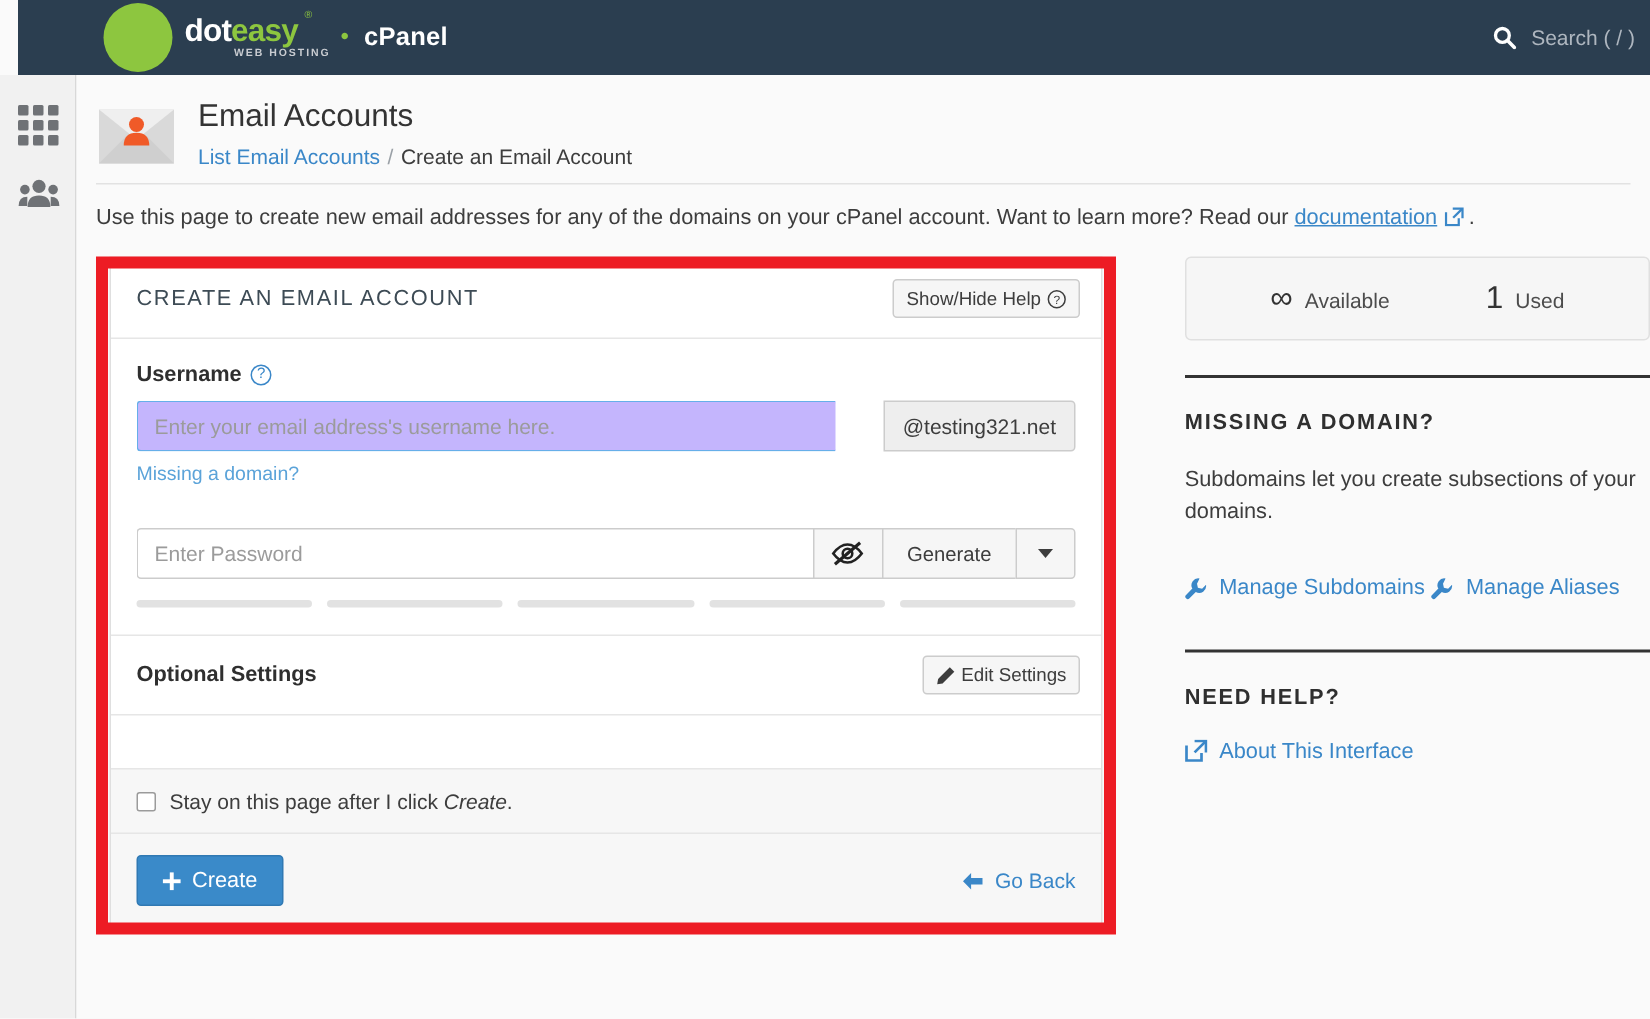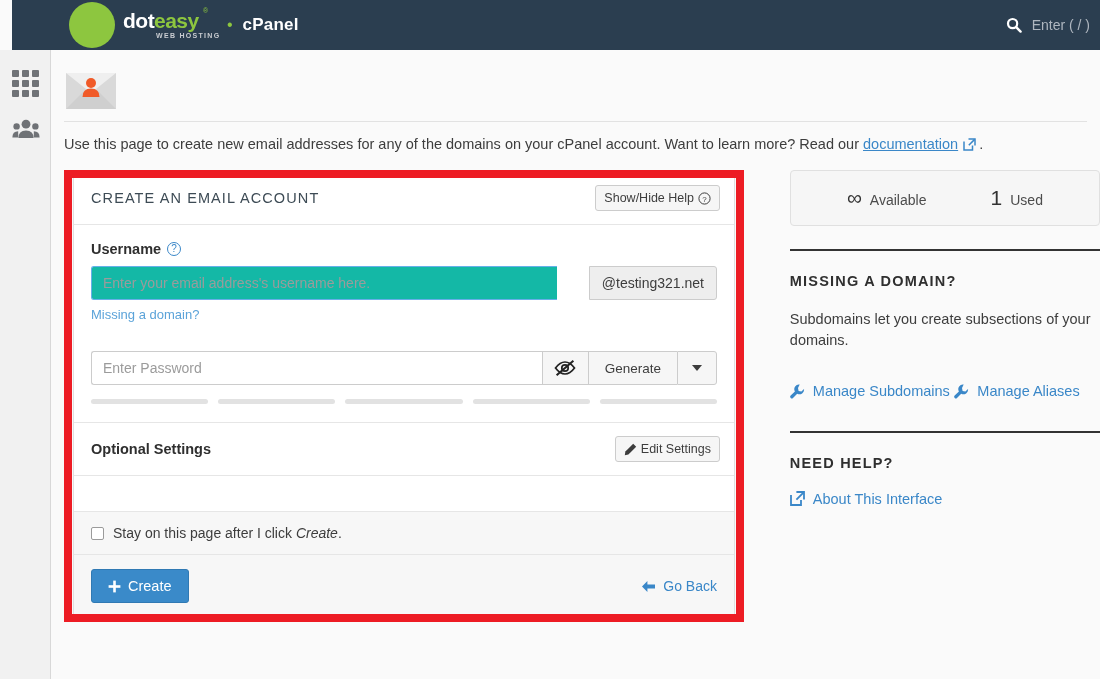"Enter ( / )" span.stext { text: Enter -> Search }
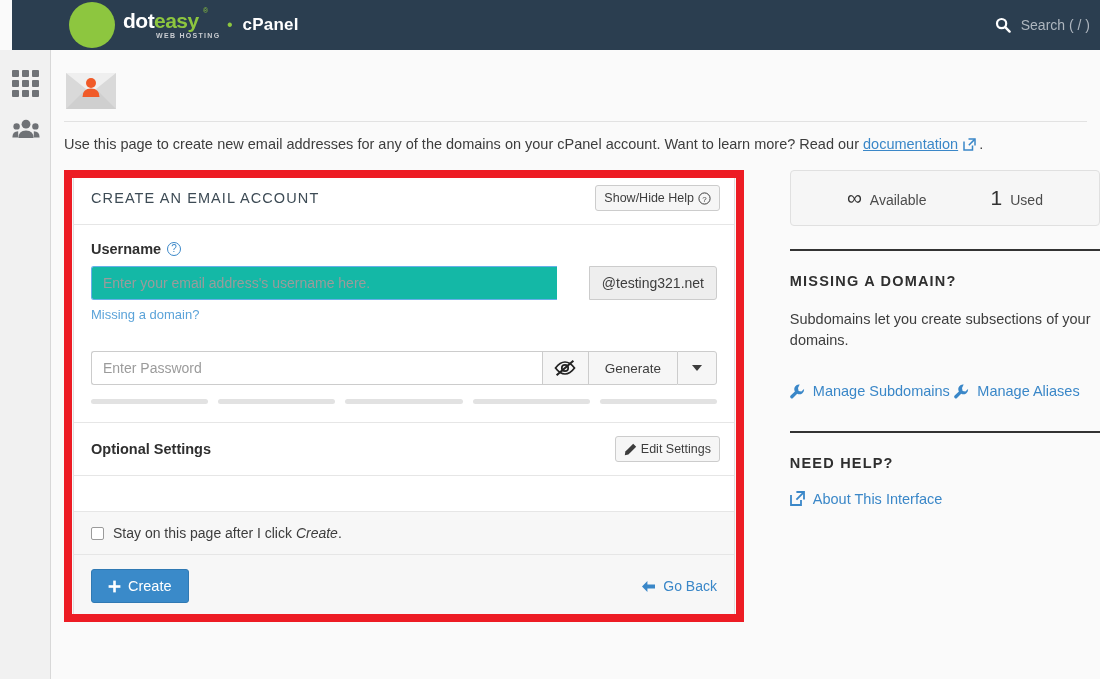"Email Accounts" div.headtext { html: none -> <div> <div>Email Accounts</div> <div> <a>List Email Accounts</a><span>/</span><span>Create an Email Account</span> </div> </div> }
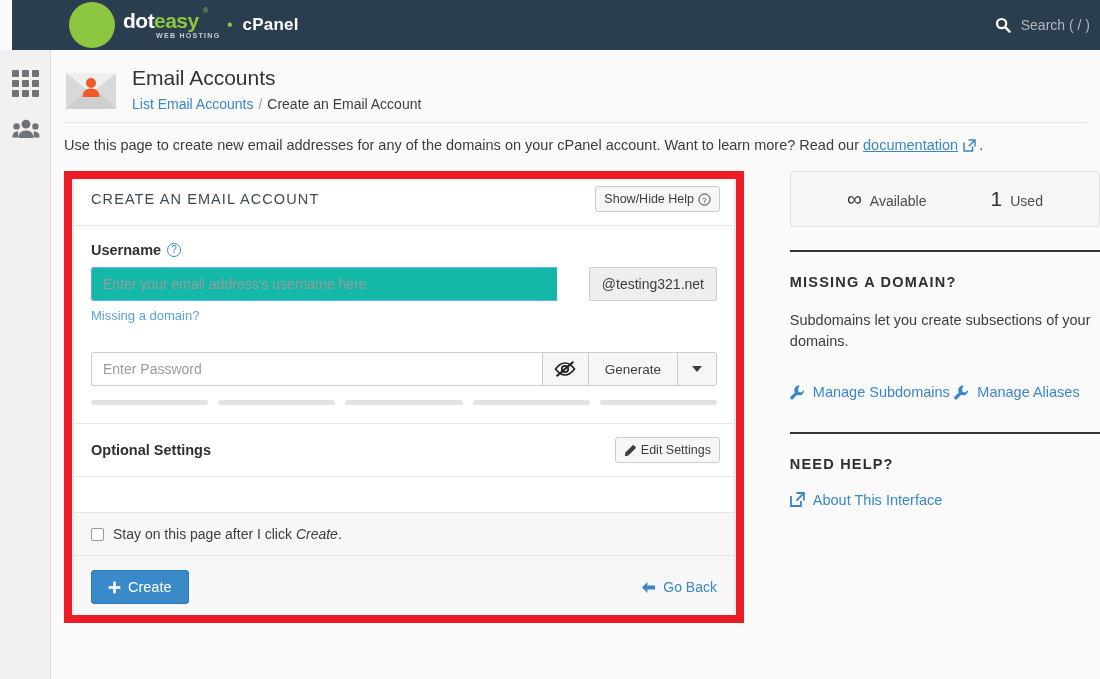"Enter your email address's username" .text-input { background: #14b8a6 -> #c4b5fd }
